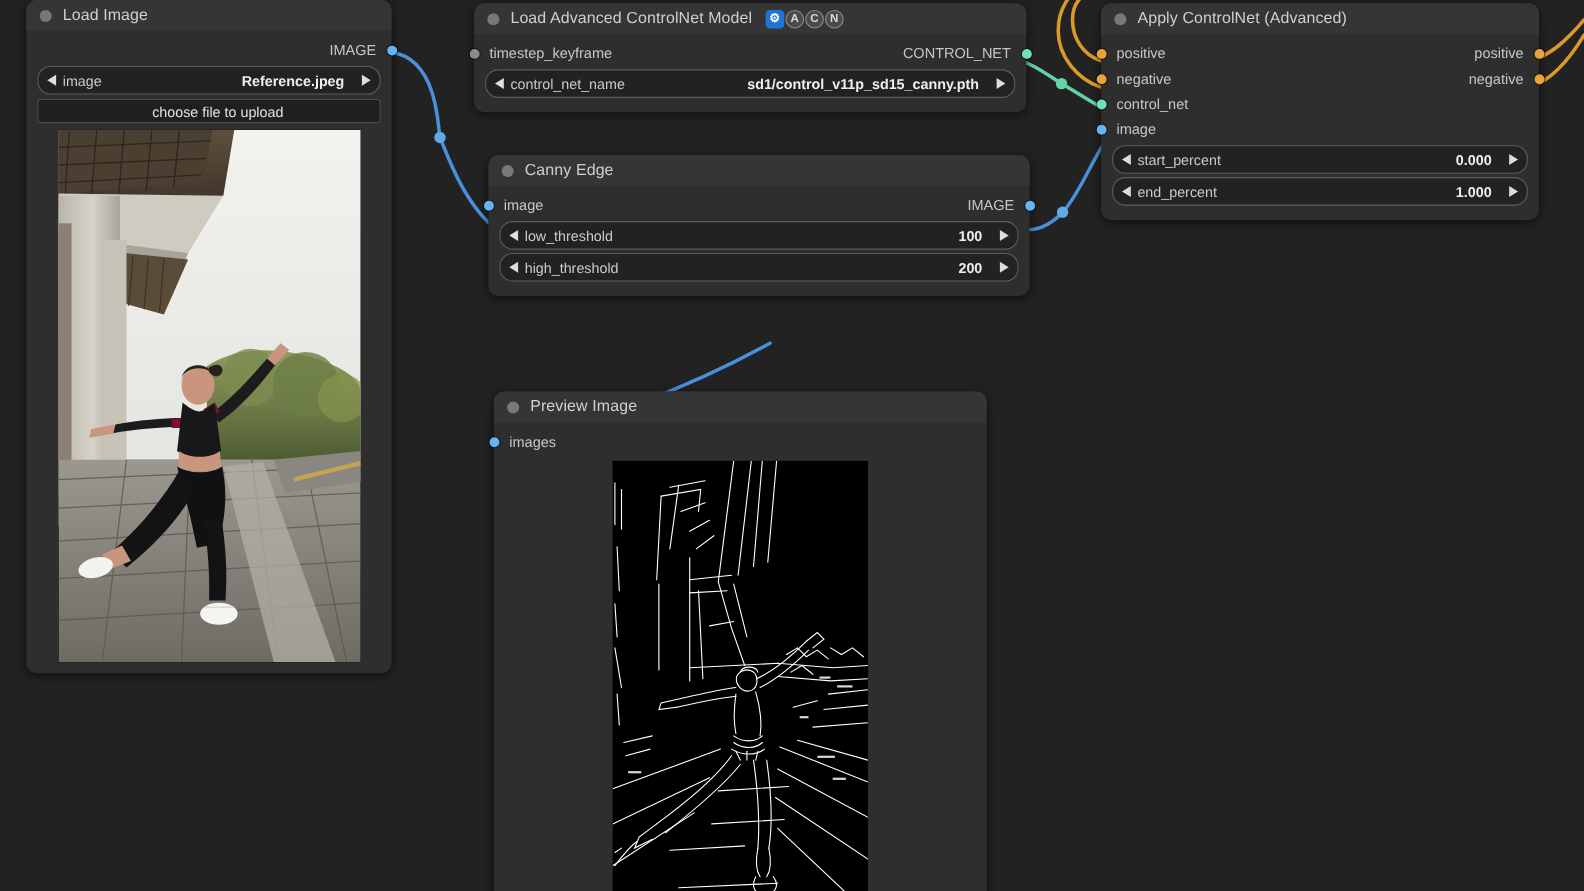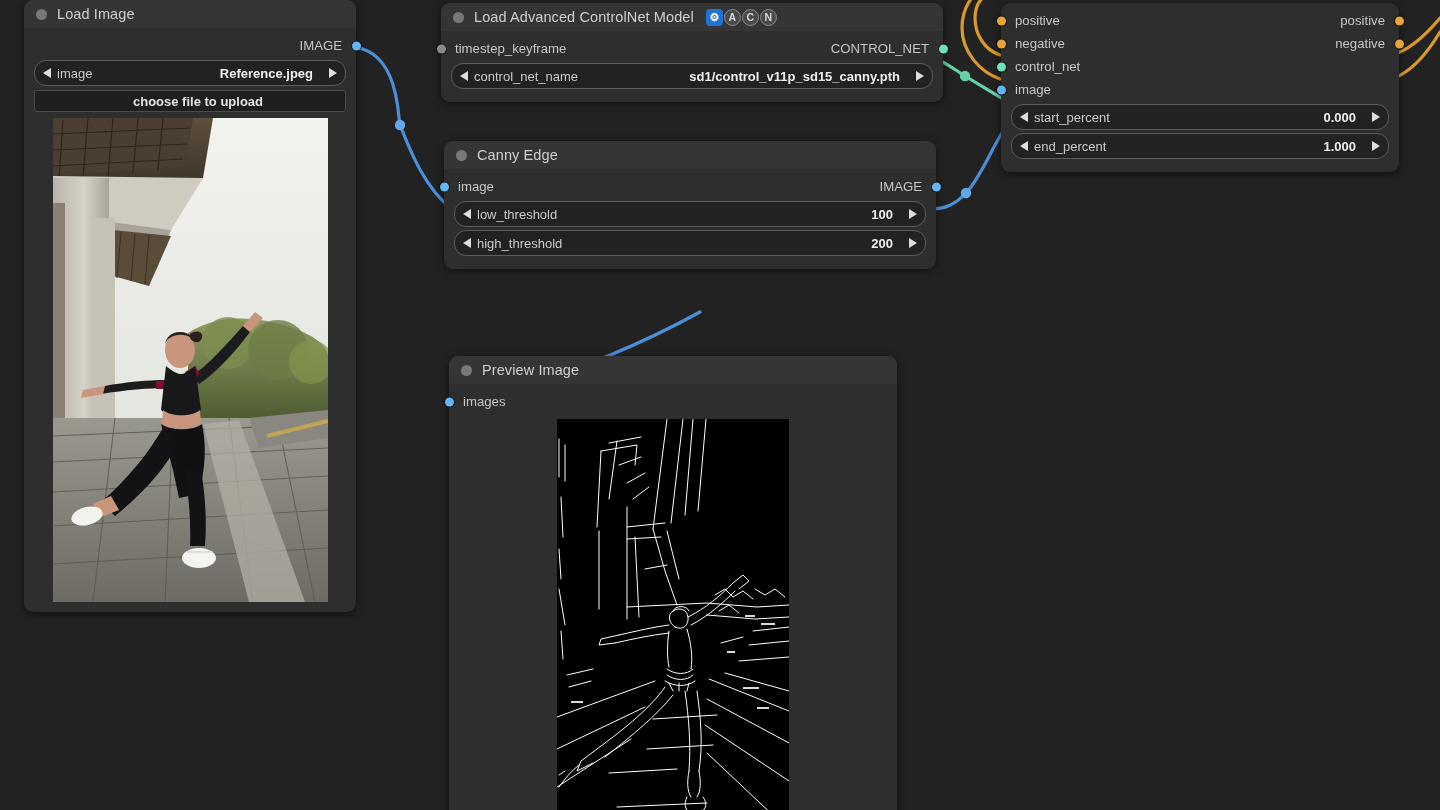"Load Advanced ControlNet Model" #node-controlnet-model { left: 441px -> 431px }
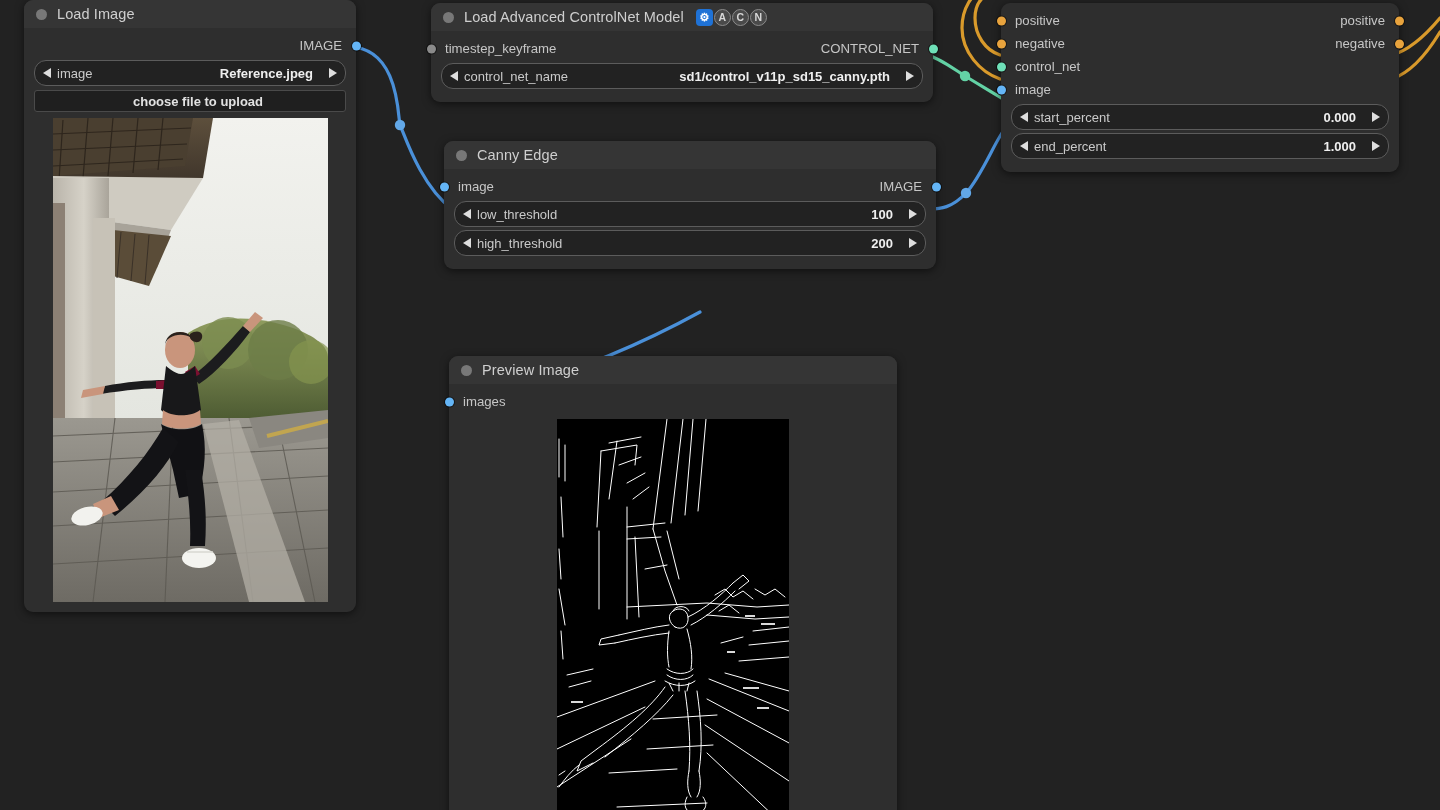"Apply ControlNet (Advanced)" div.node-header { html: none -> <div> <span></span> <span>Apply ControlNet (Advanced)</span> </div> }
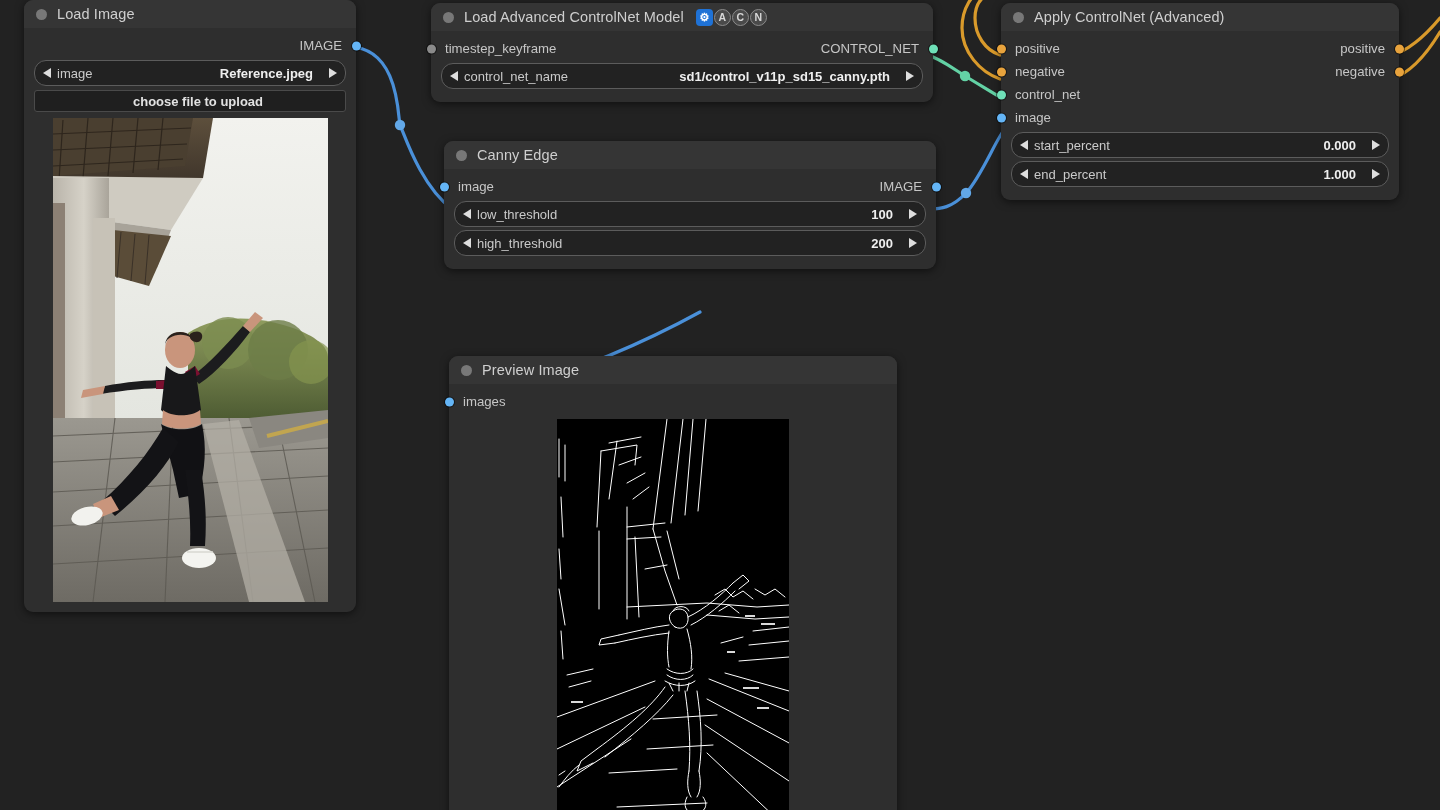"choose file to upload" .btn-widget { font-weight: bold -> normal }
